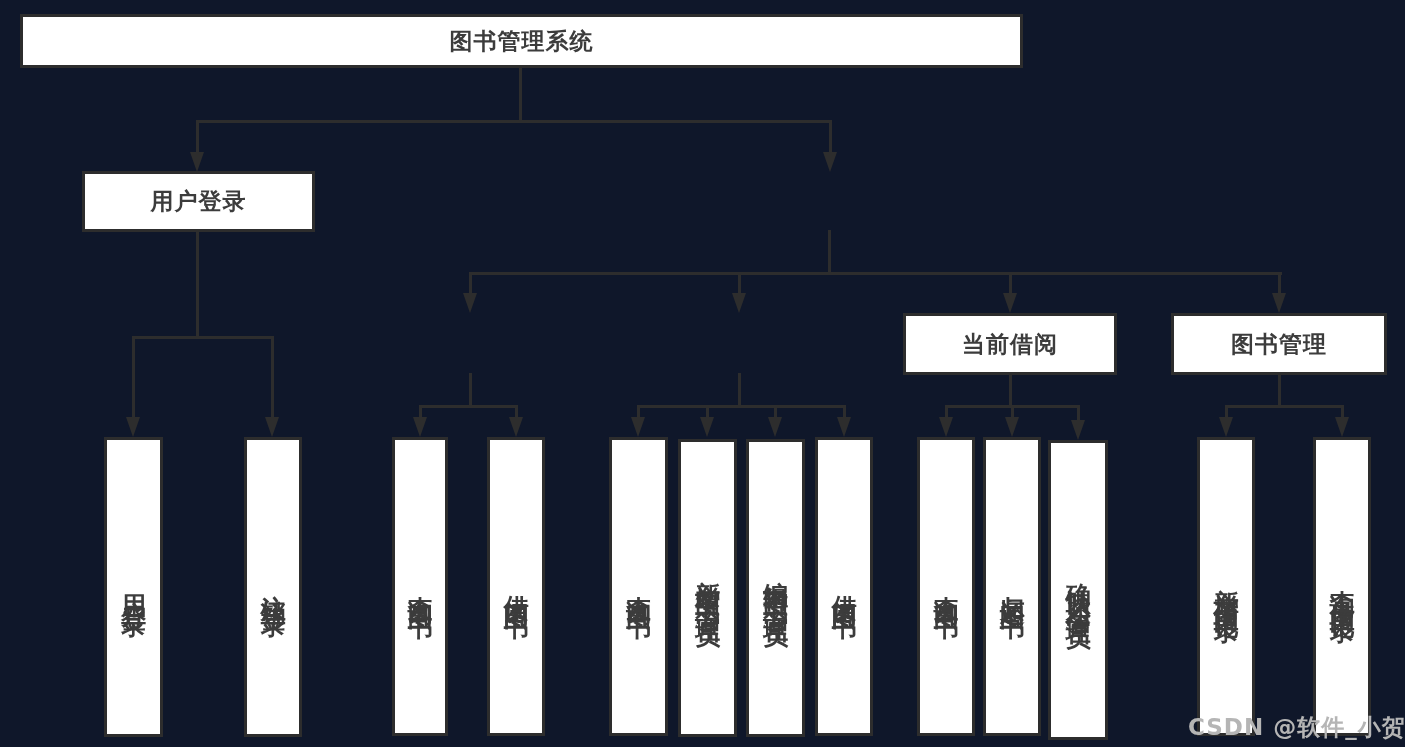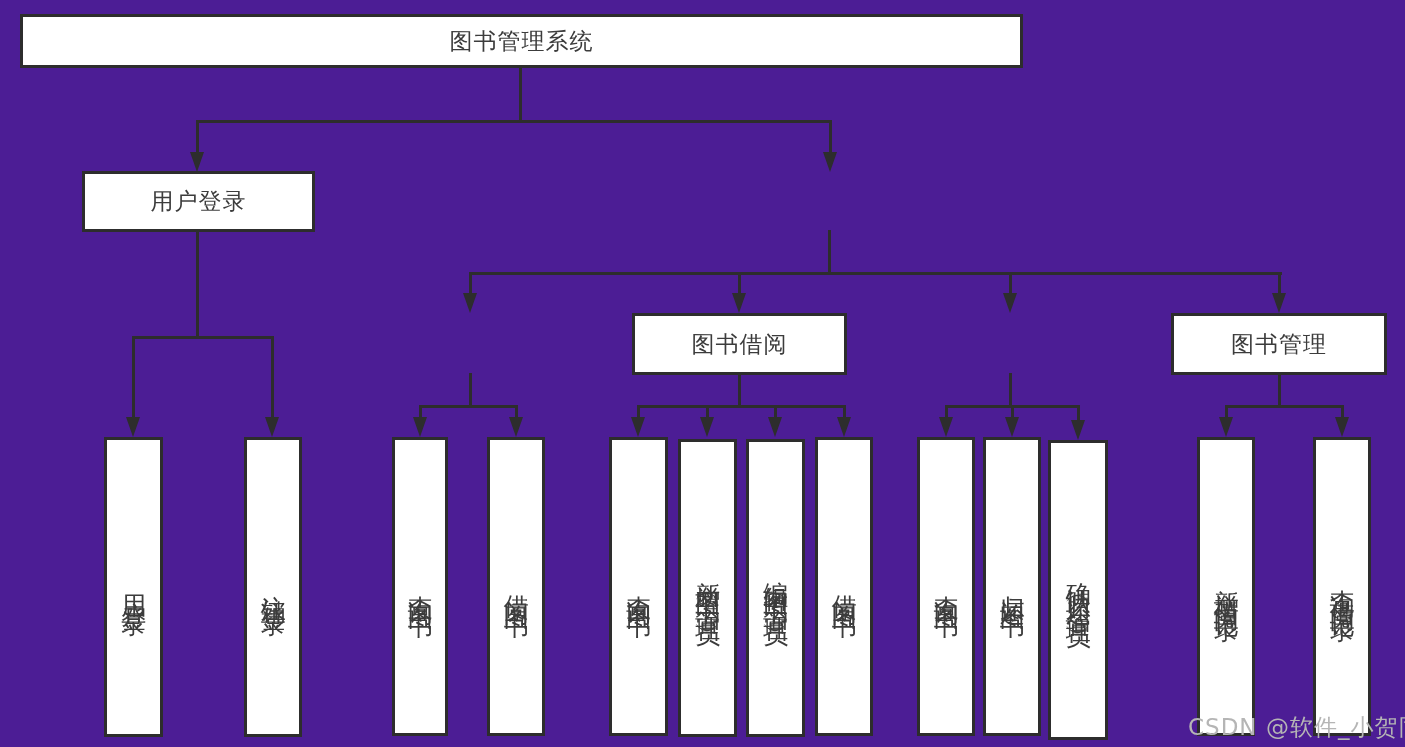"图书管理系统" .canvas { background: #4c1d95 -> #0f172a; font-weight: none -> bold }
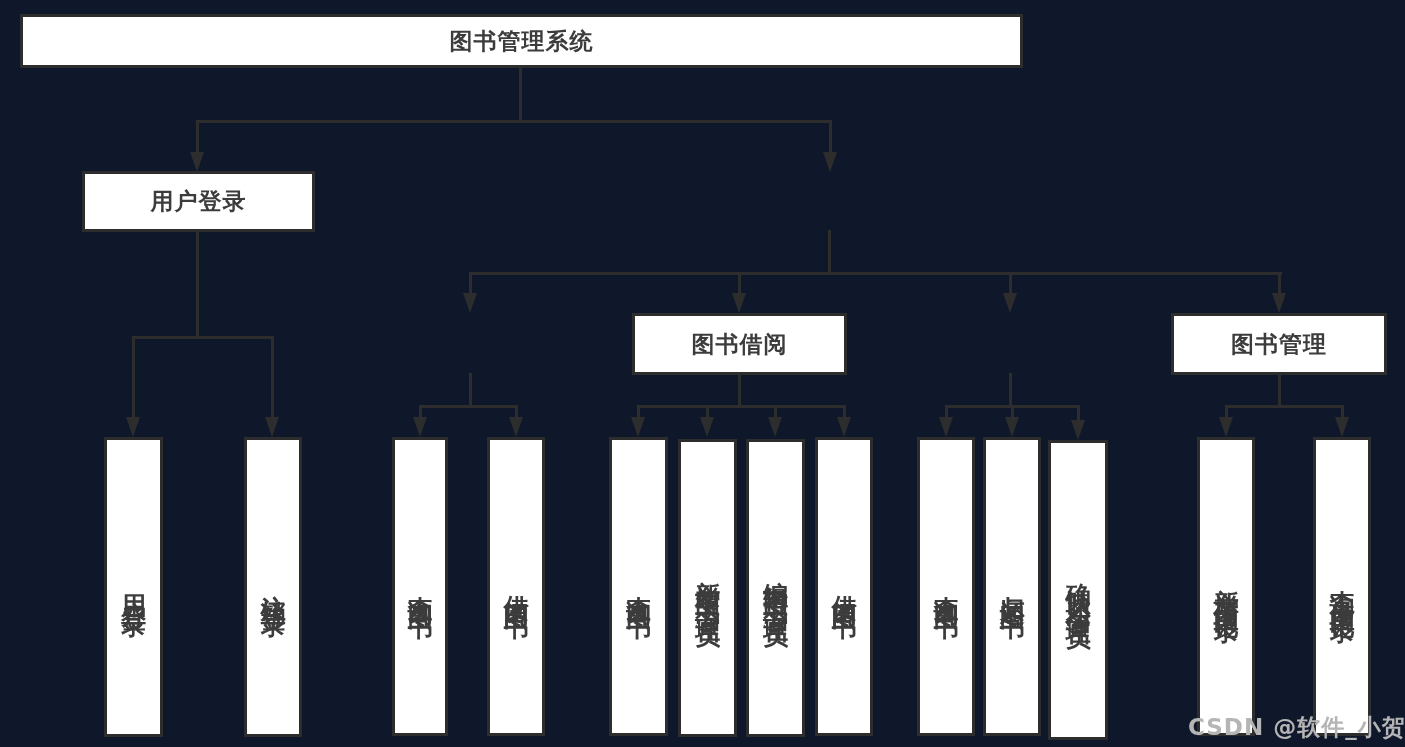"图书借阅" div.box { html: <div> <span>图书借阅</span> </div> -> none }
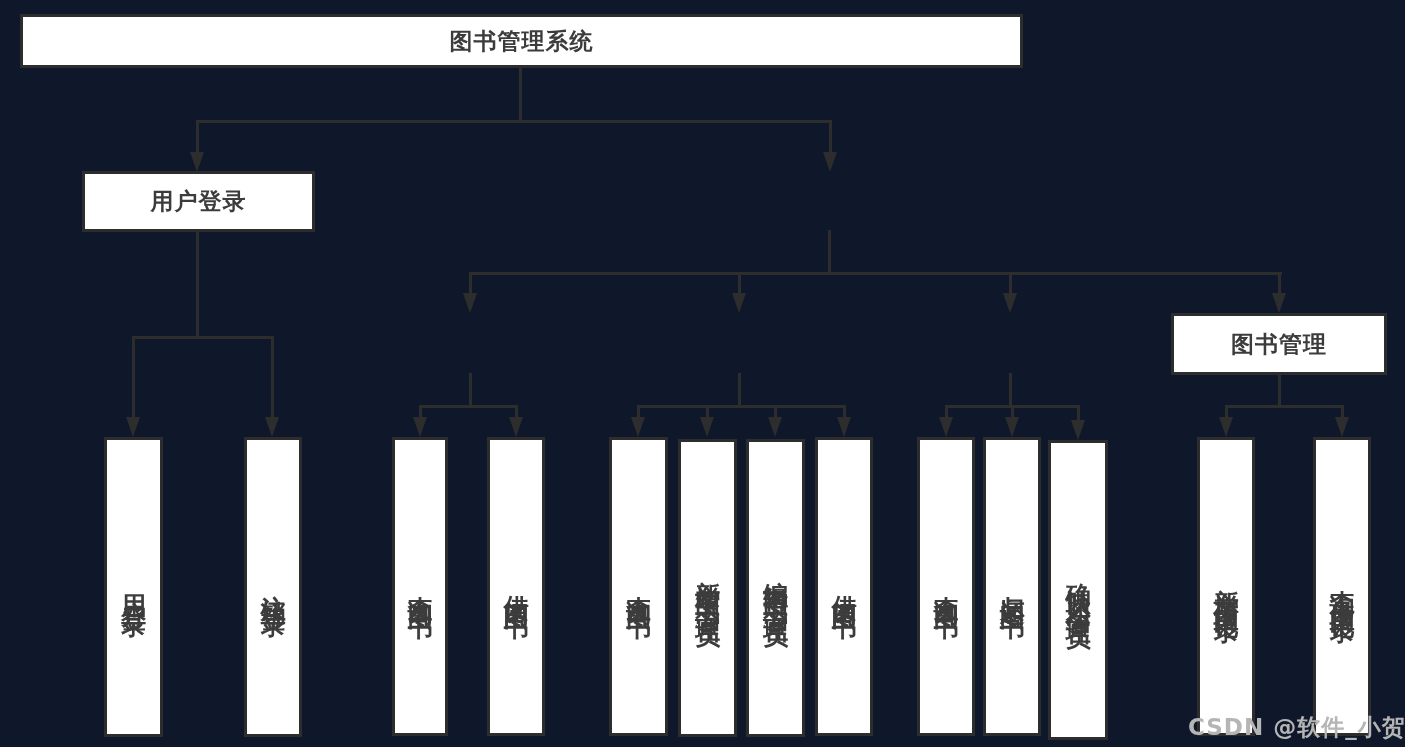"当前借阅" div.box { html: none -> <div> <span>当前借阅</span> </div> }
